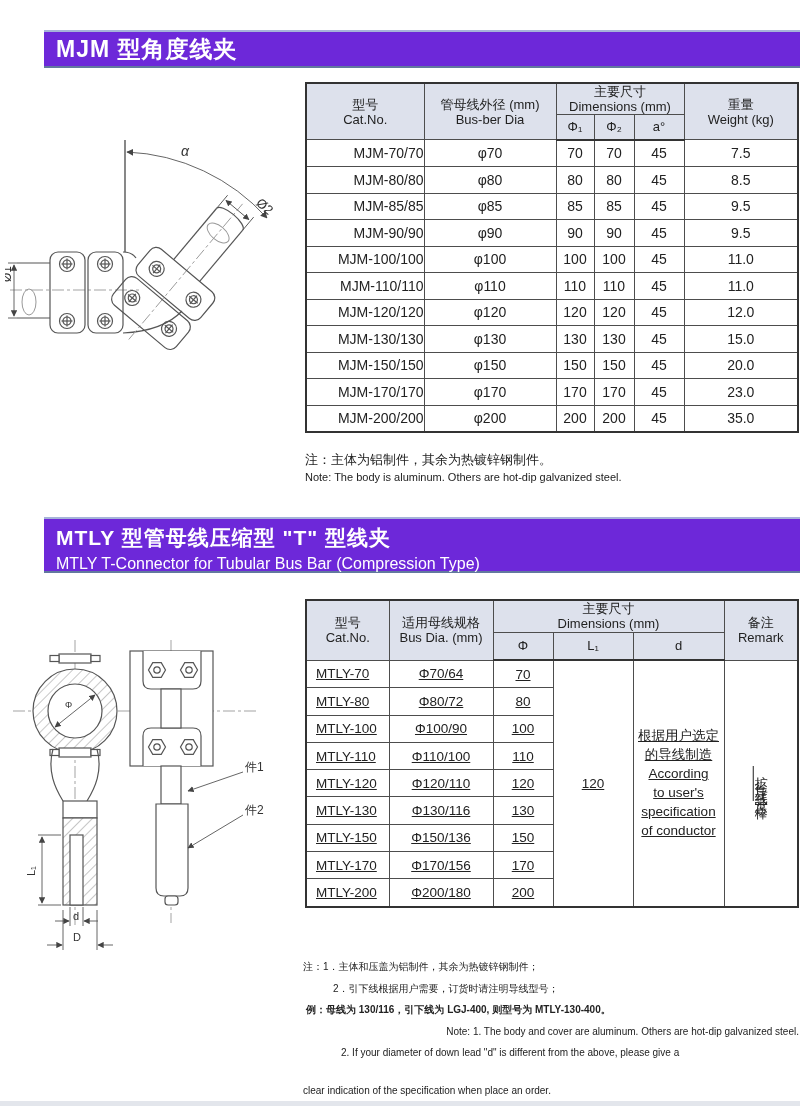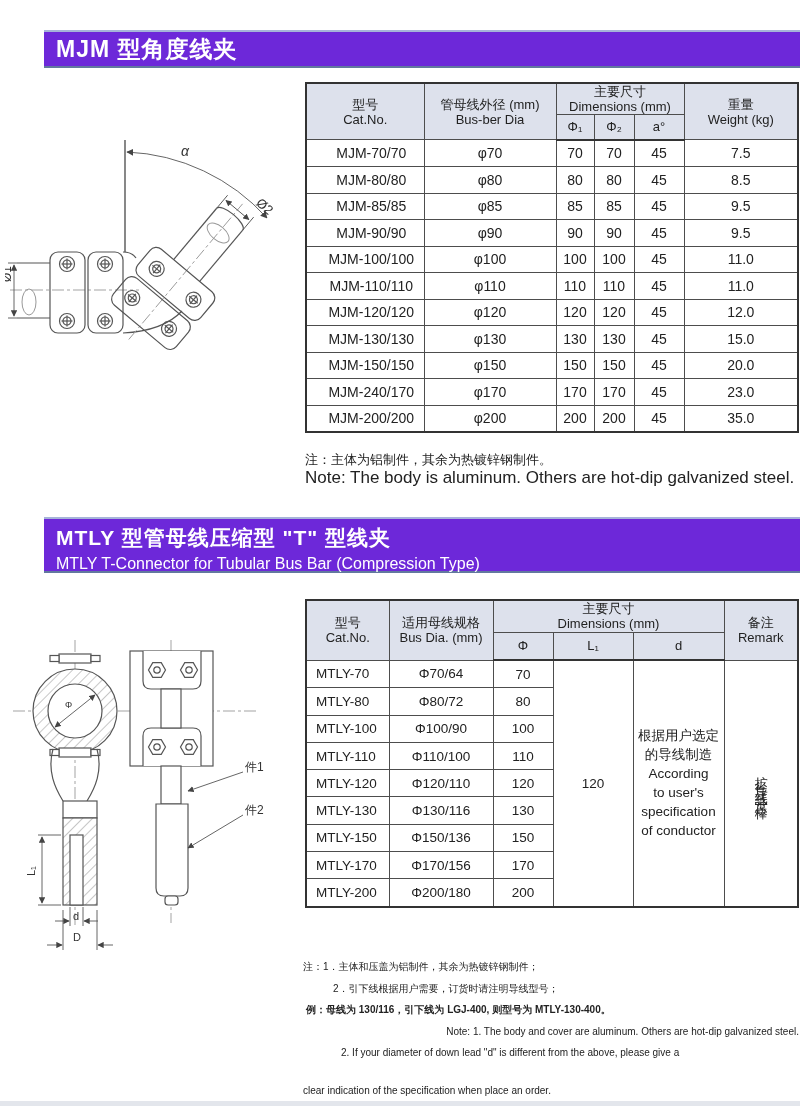"MJM-70/70" #t1 tbody td.cl { text-align: center -> right }
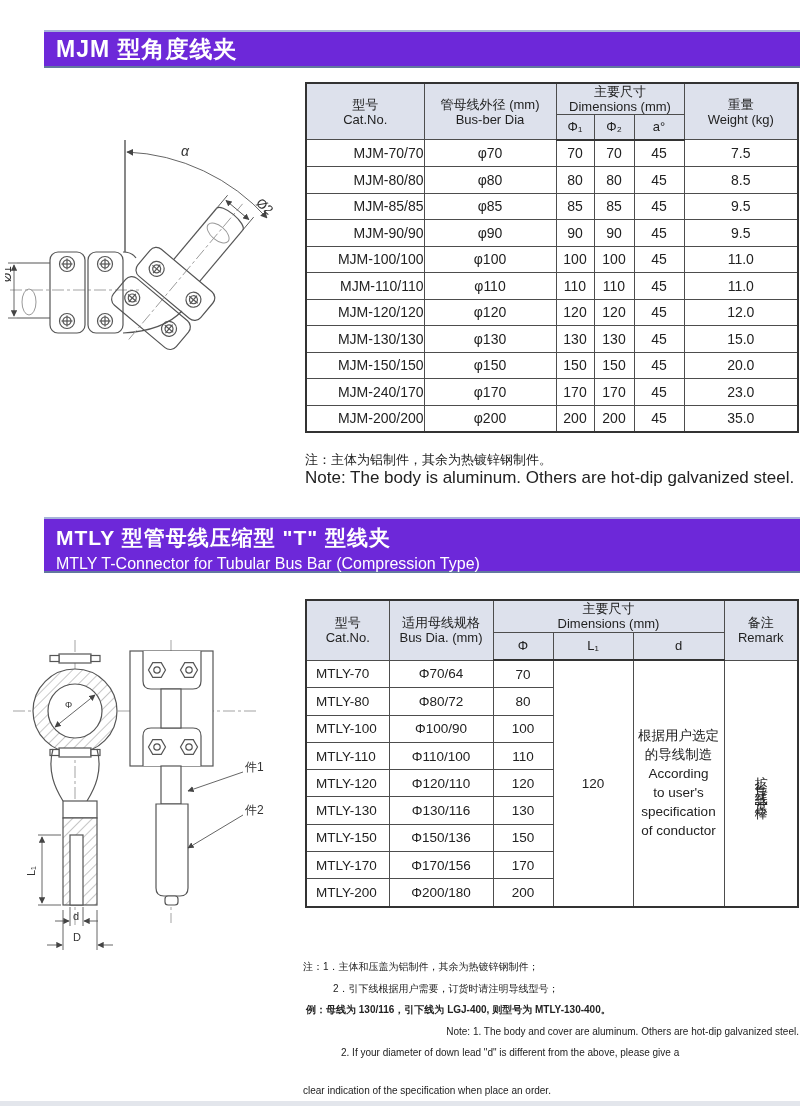"MJM-240/170" td.cl { text: MJM-240/170 -> MJM-170/170 }
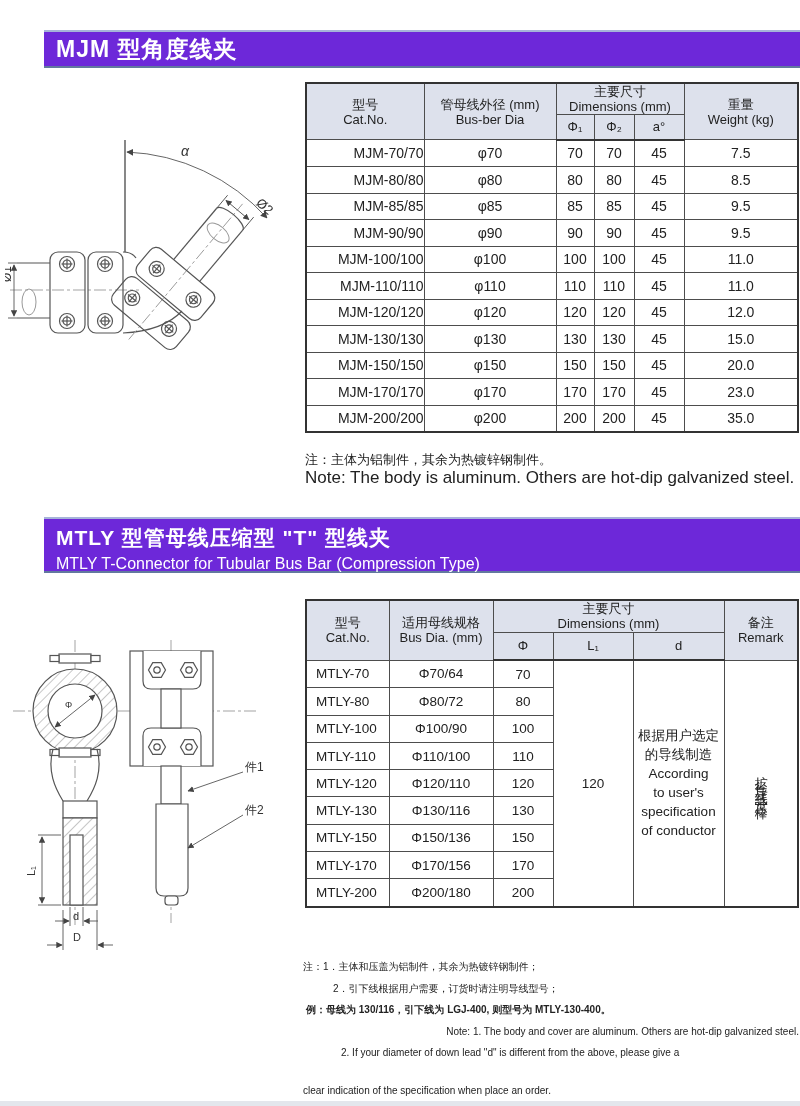"Note: The body is aluminum." div { font-size: 17px -> 11px }
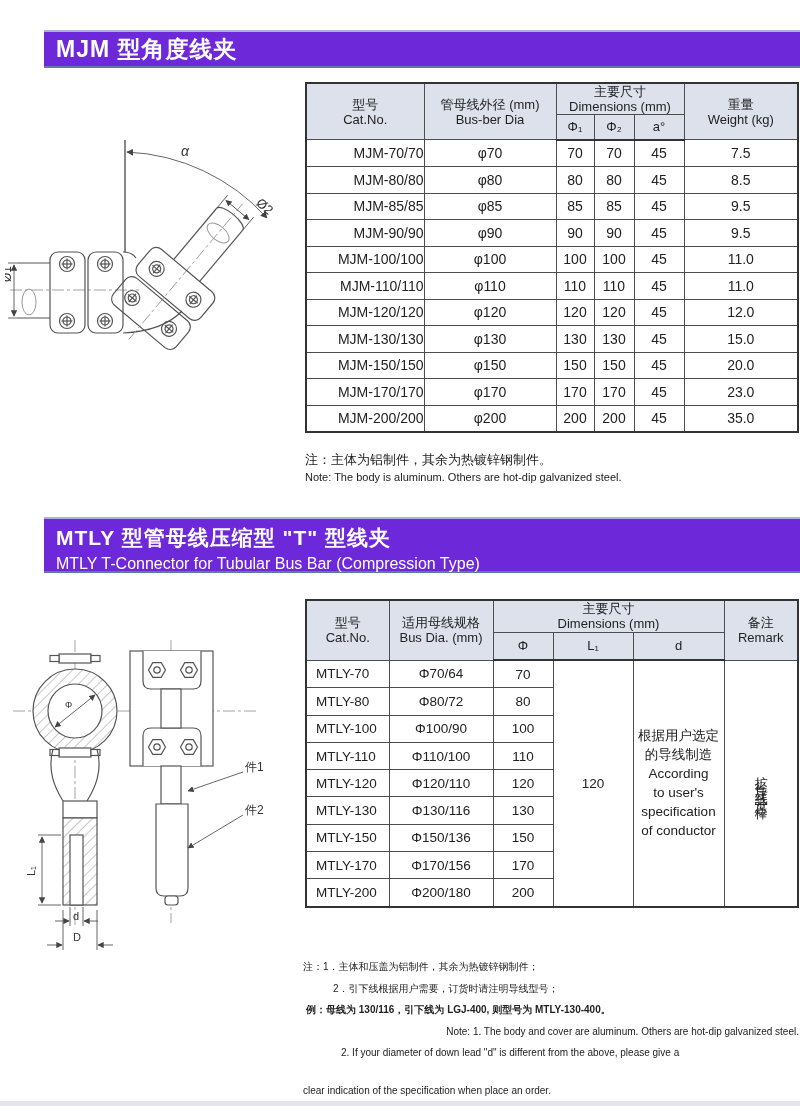"MTLY-70" #t2 tbody td { text-decoration: none -> underline }
